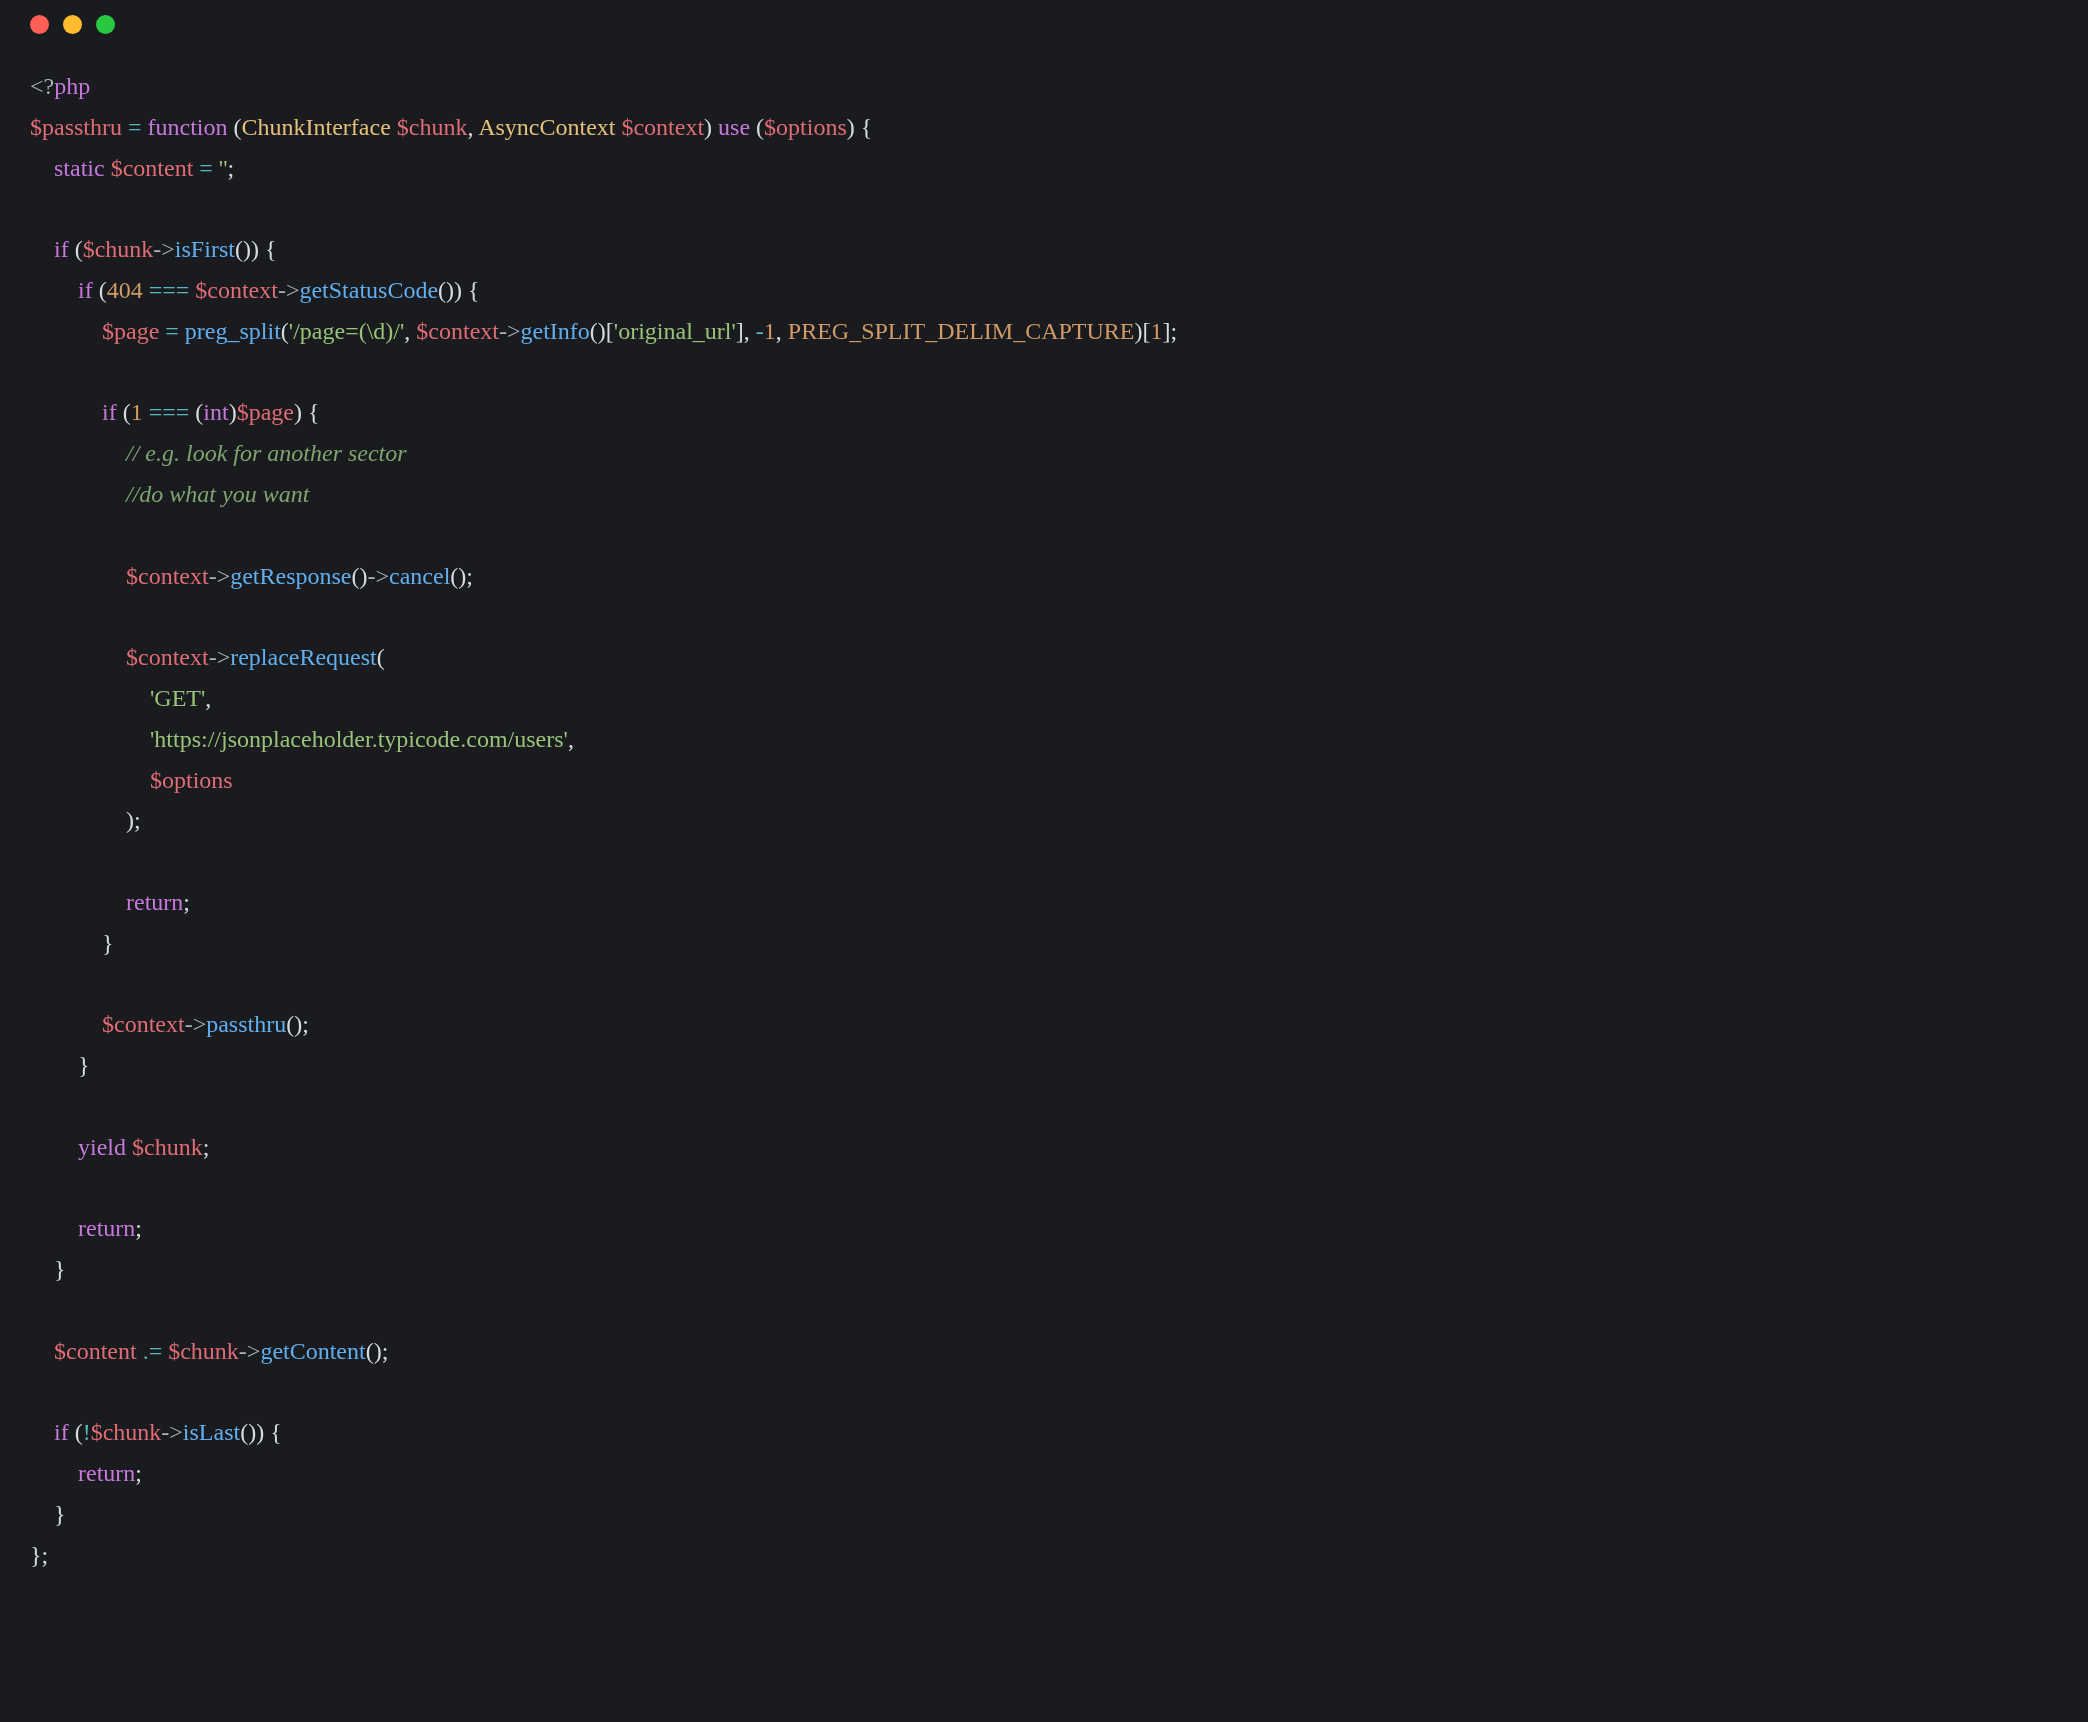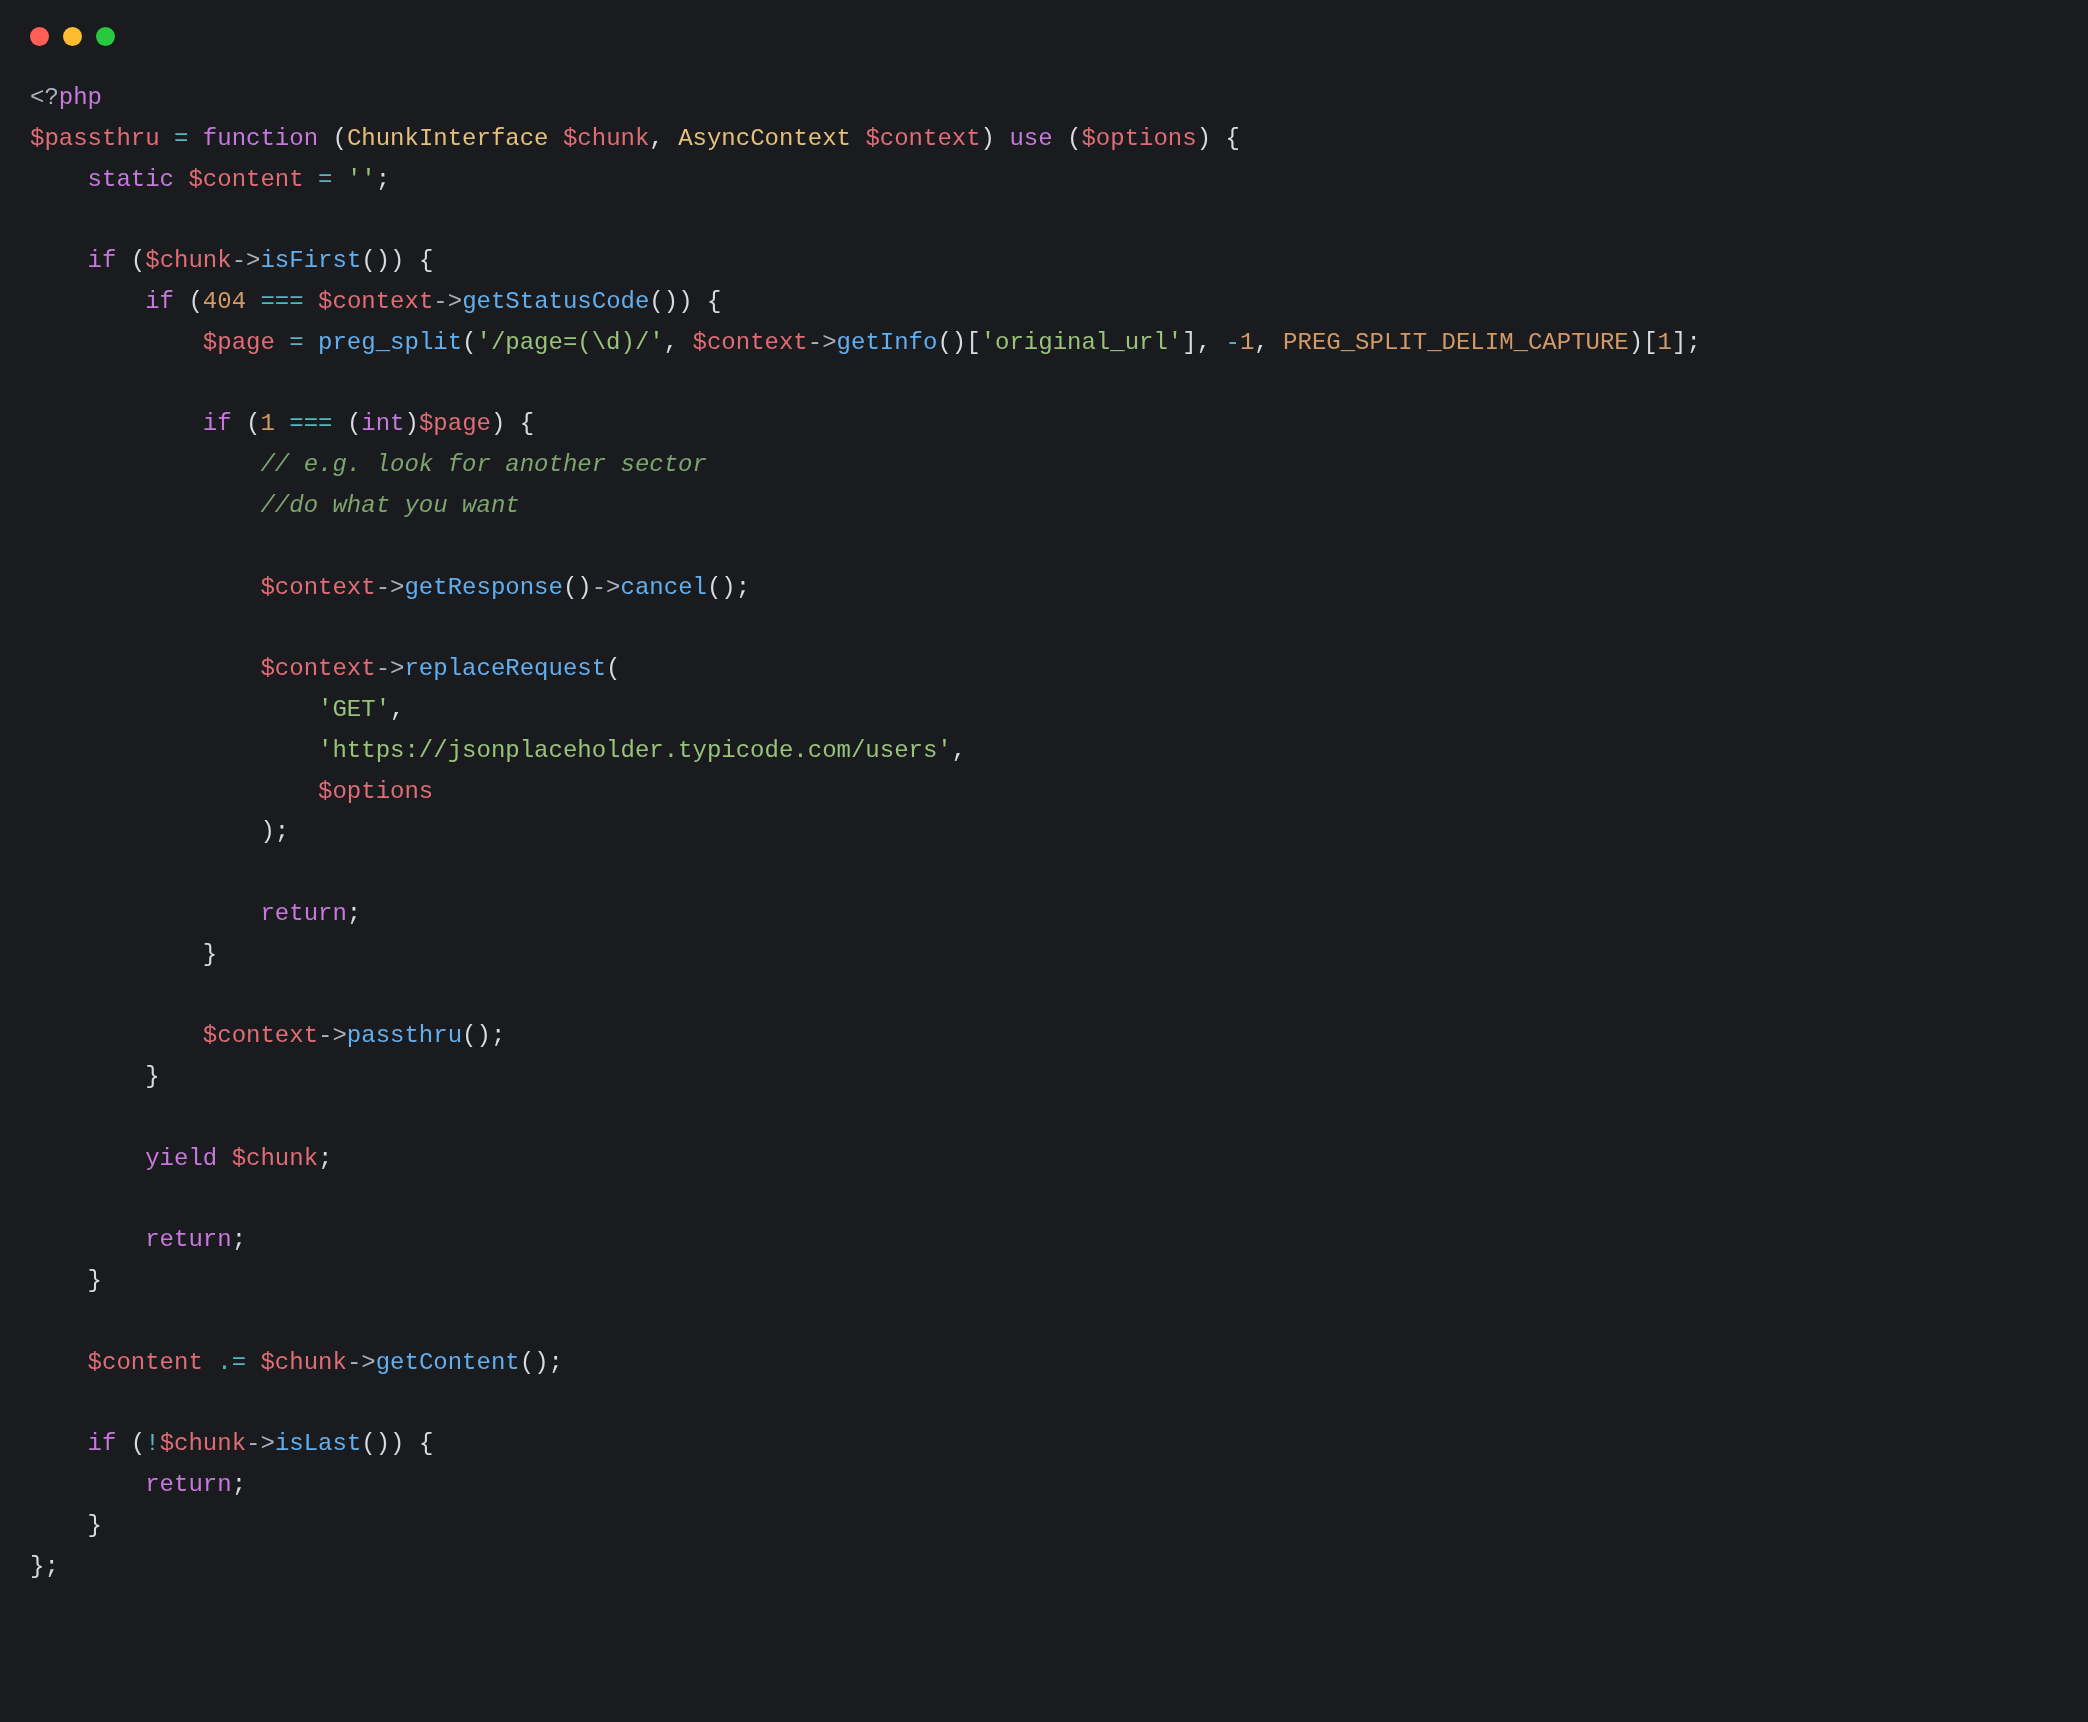"<?php $passthru = function" .window { font-family: none -> Liberation Serif, serif; padding: 20px 30px 30px 30px -> 8px 30px 30px 30px }
